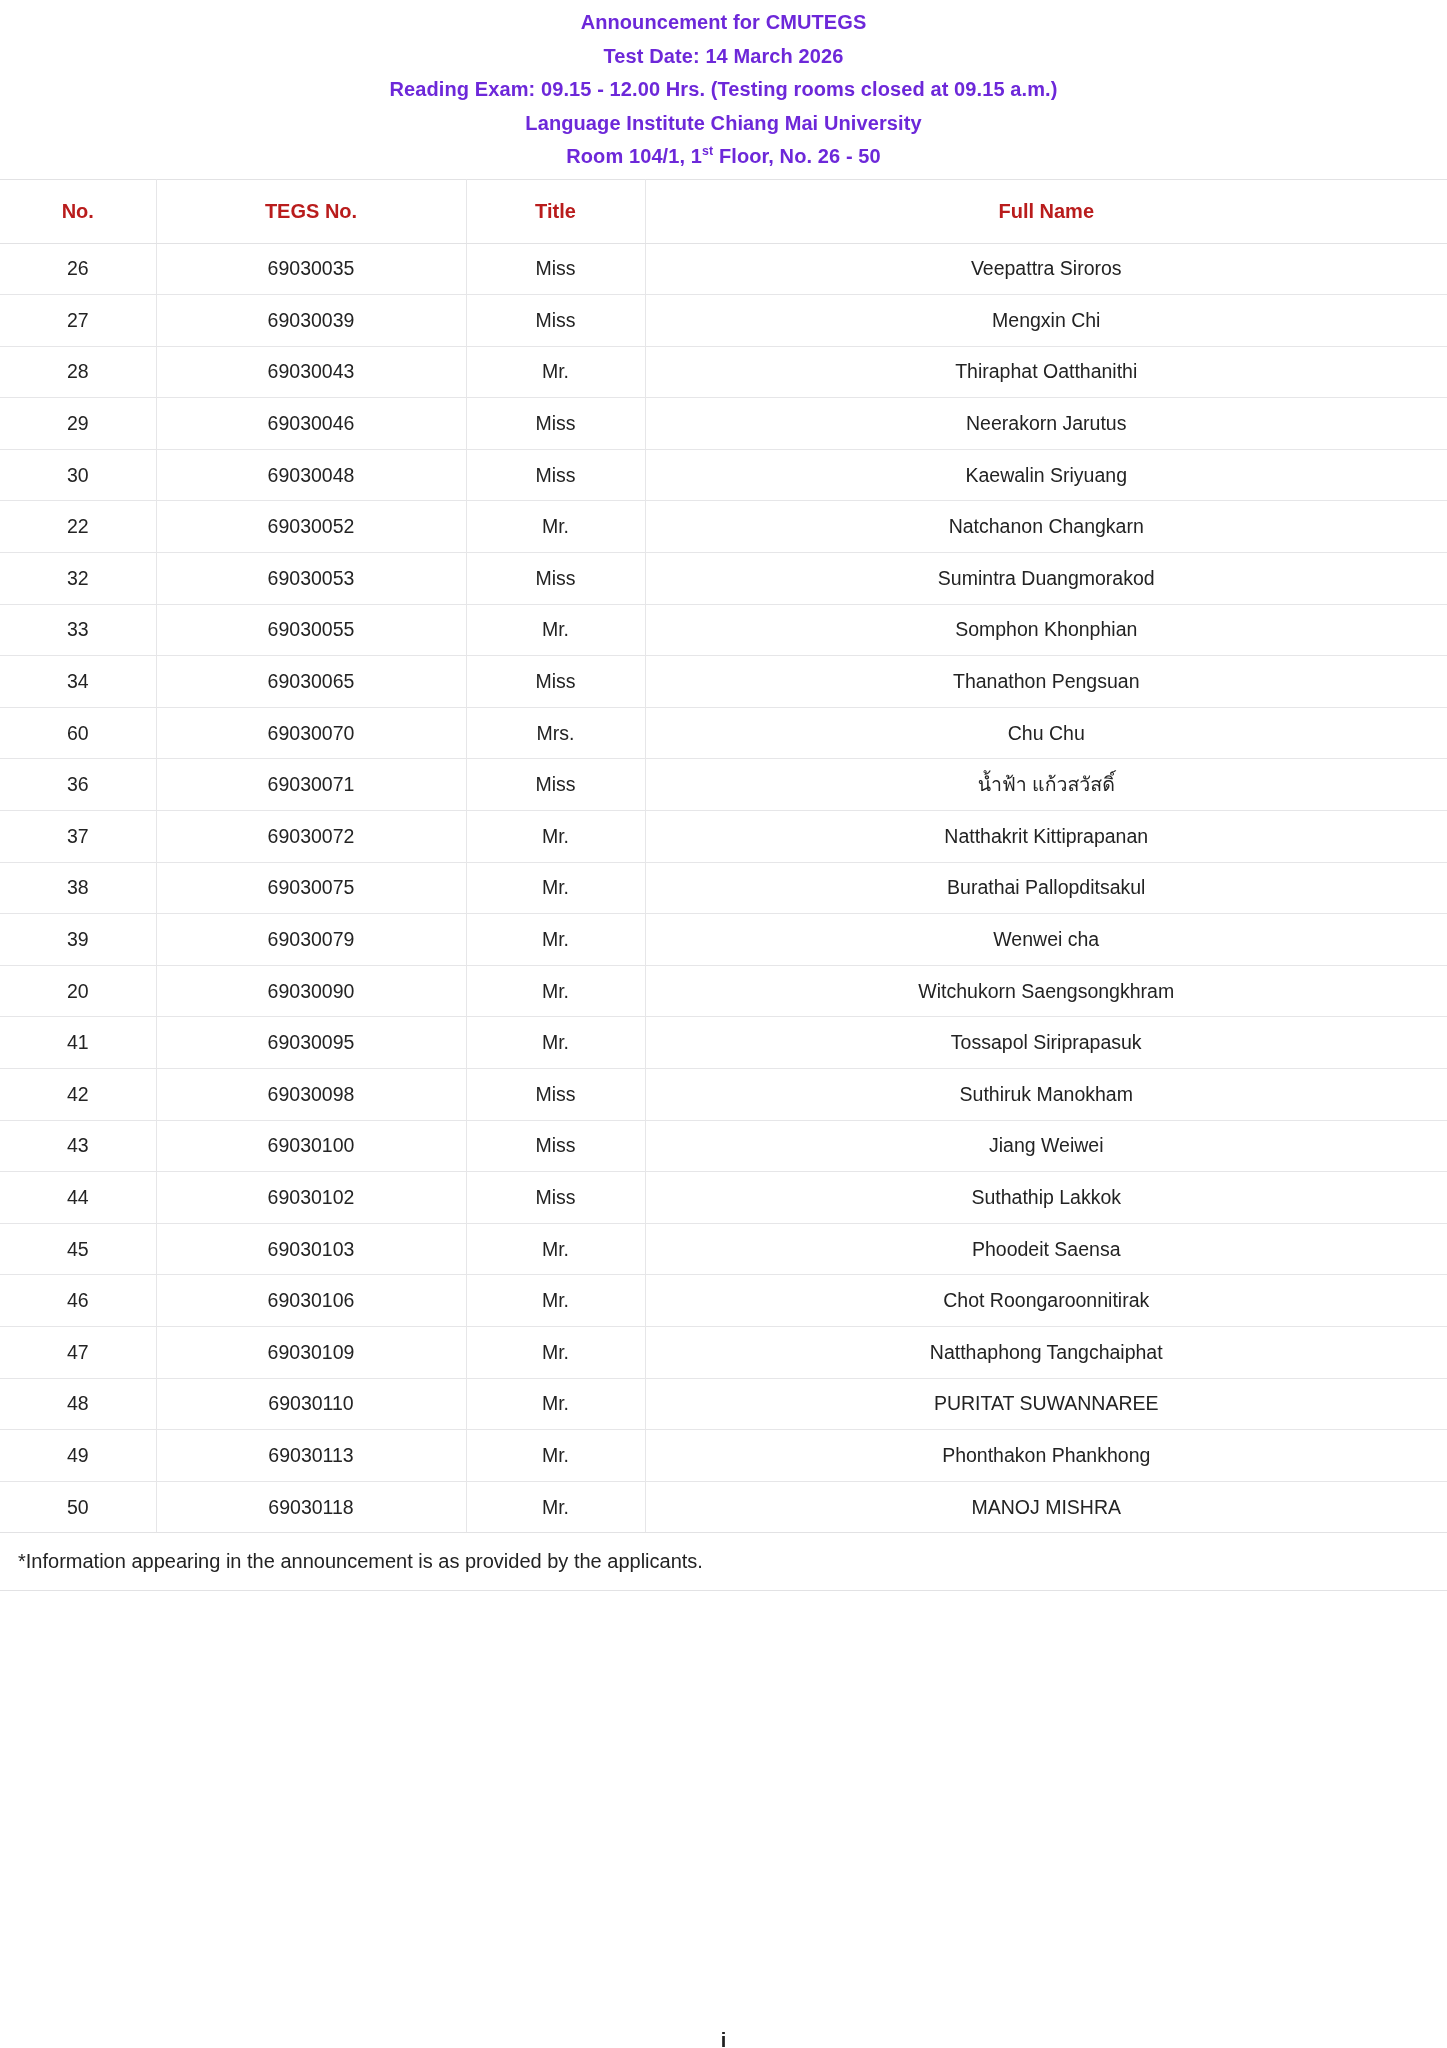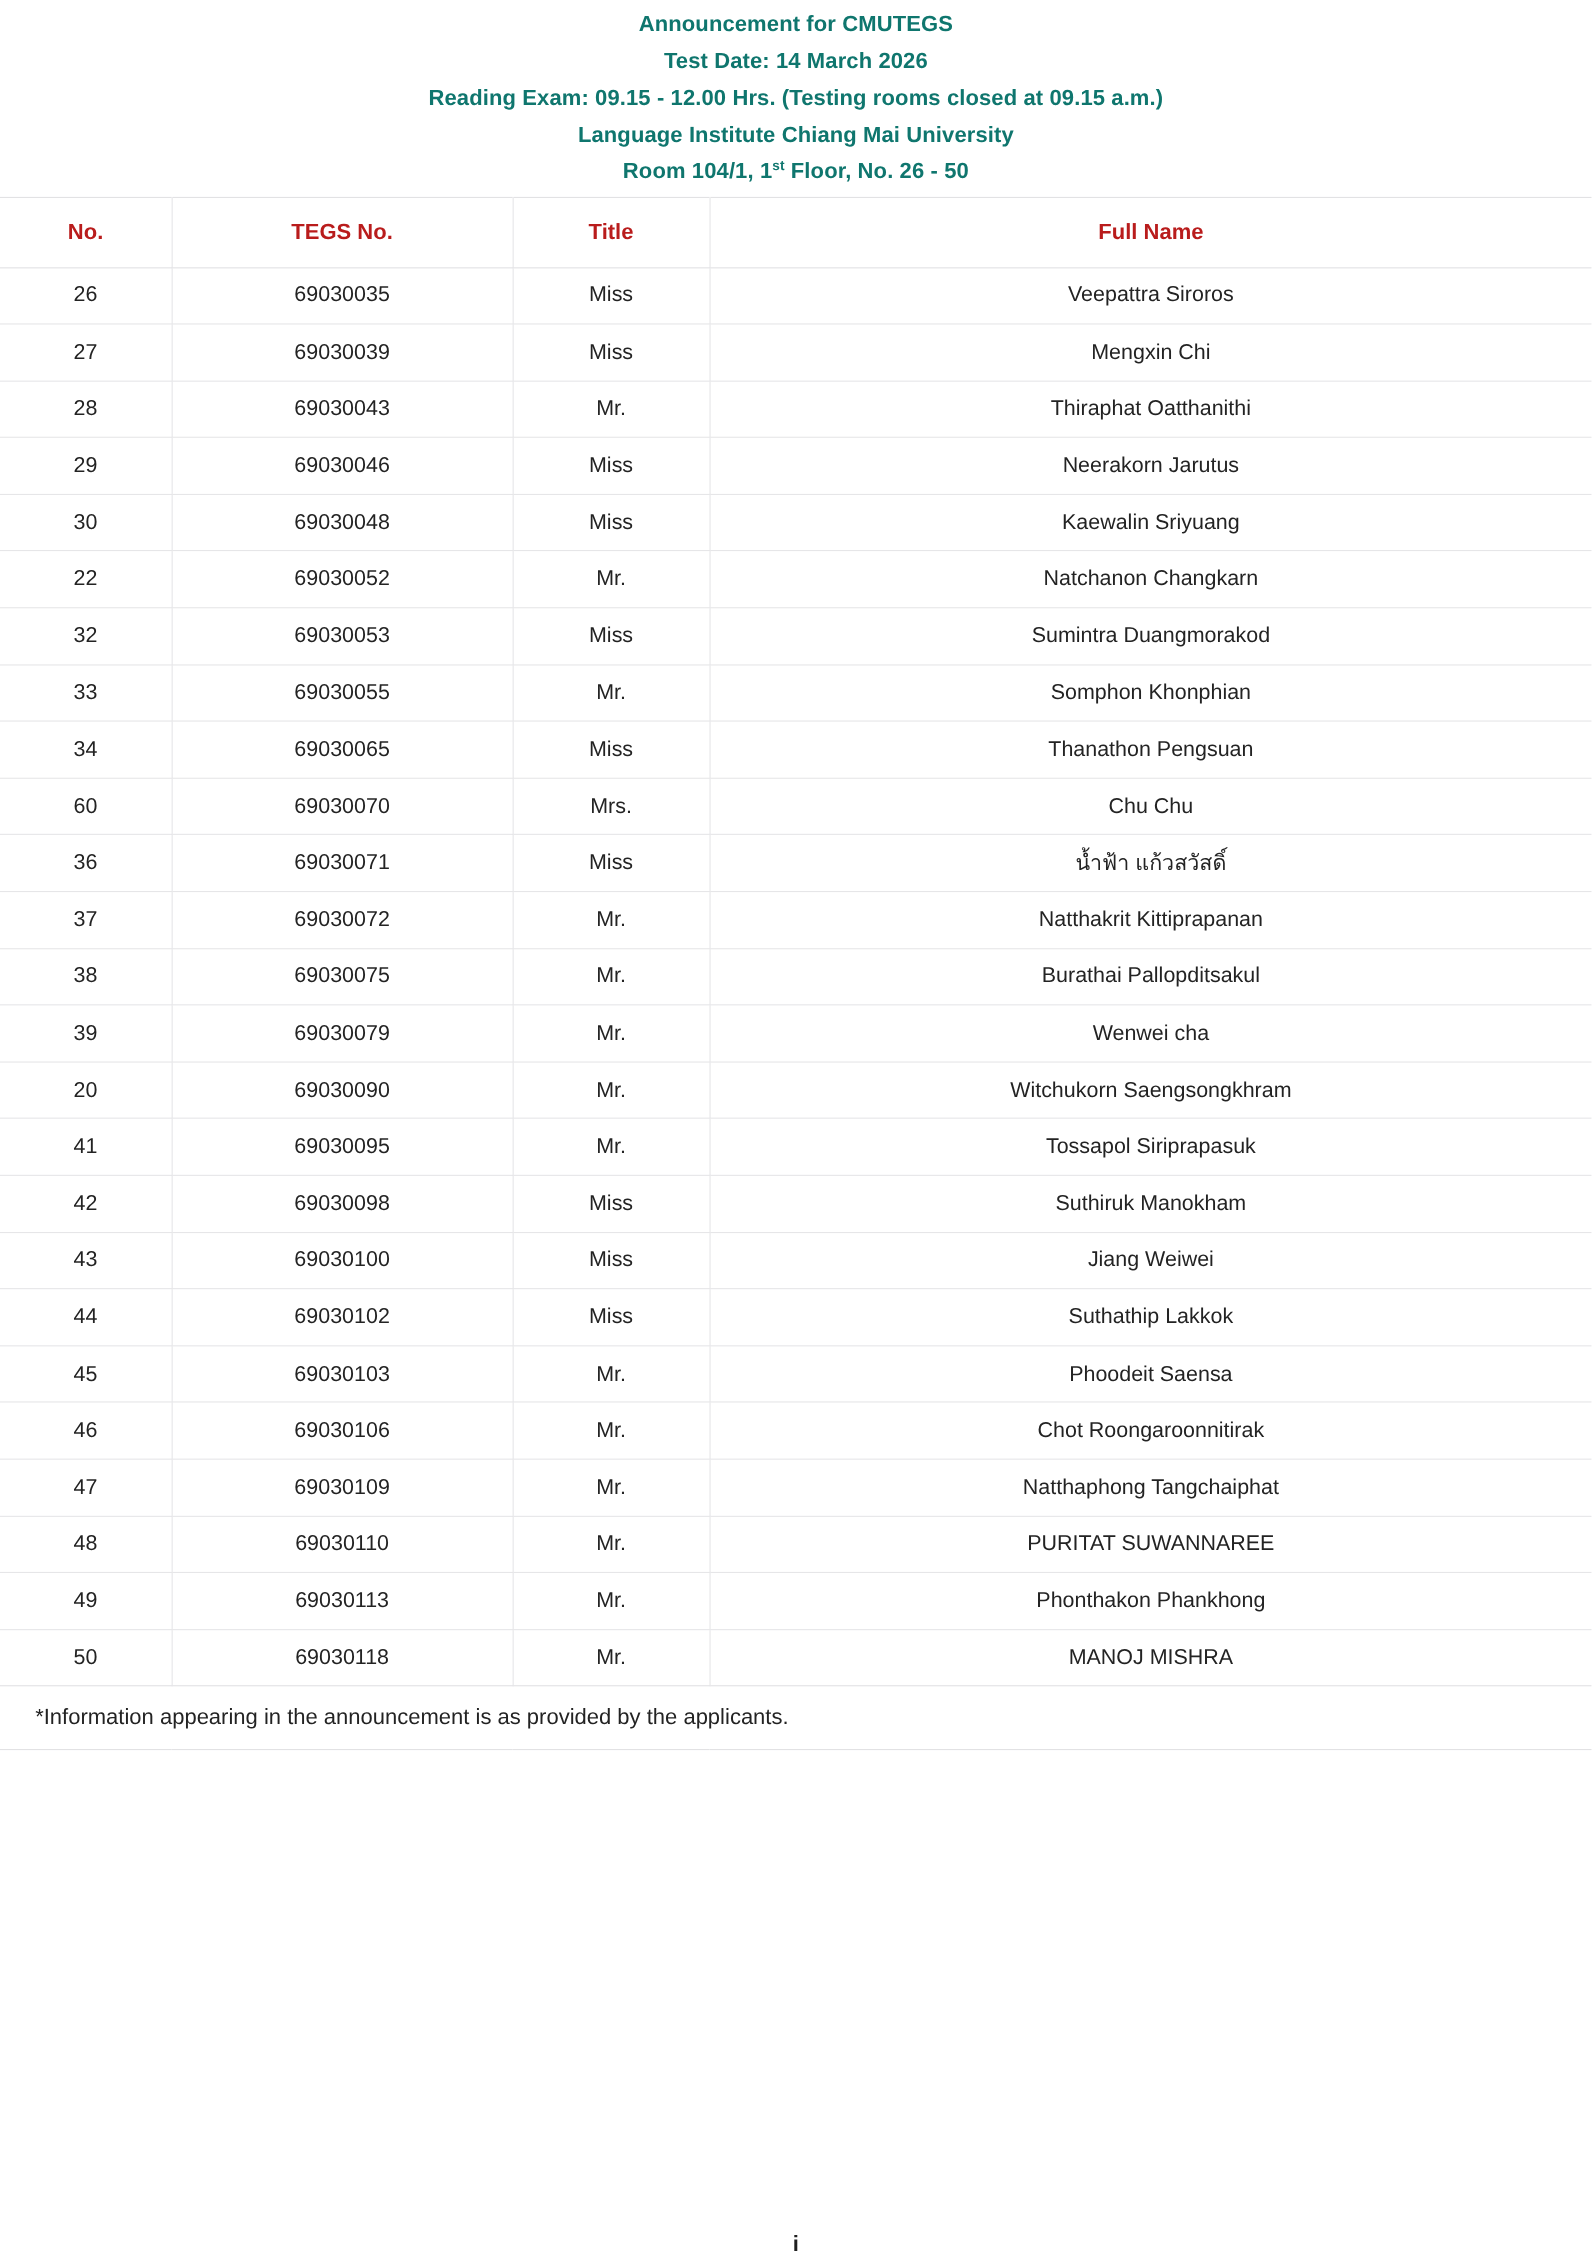"Announcement for CMUTEGS" .heading-line { color: #0f766e -> #6d28d9 }
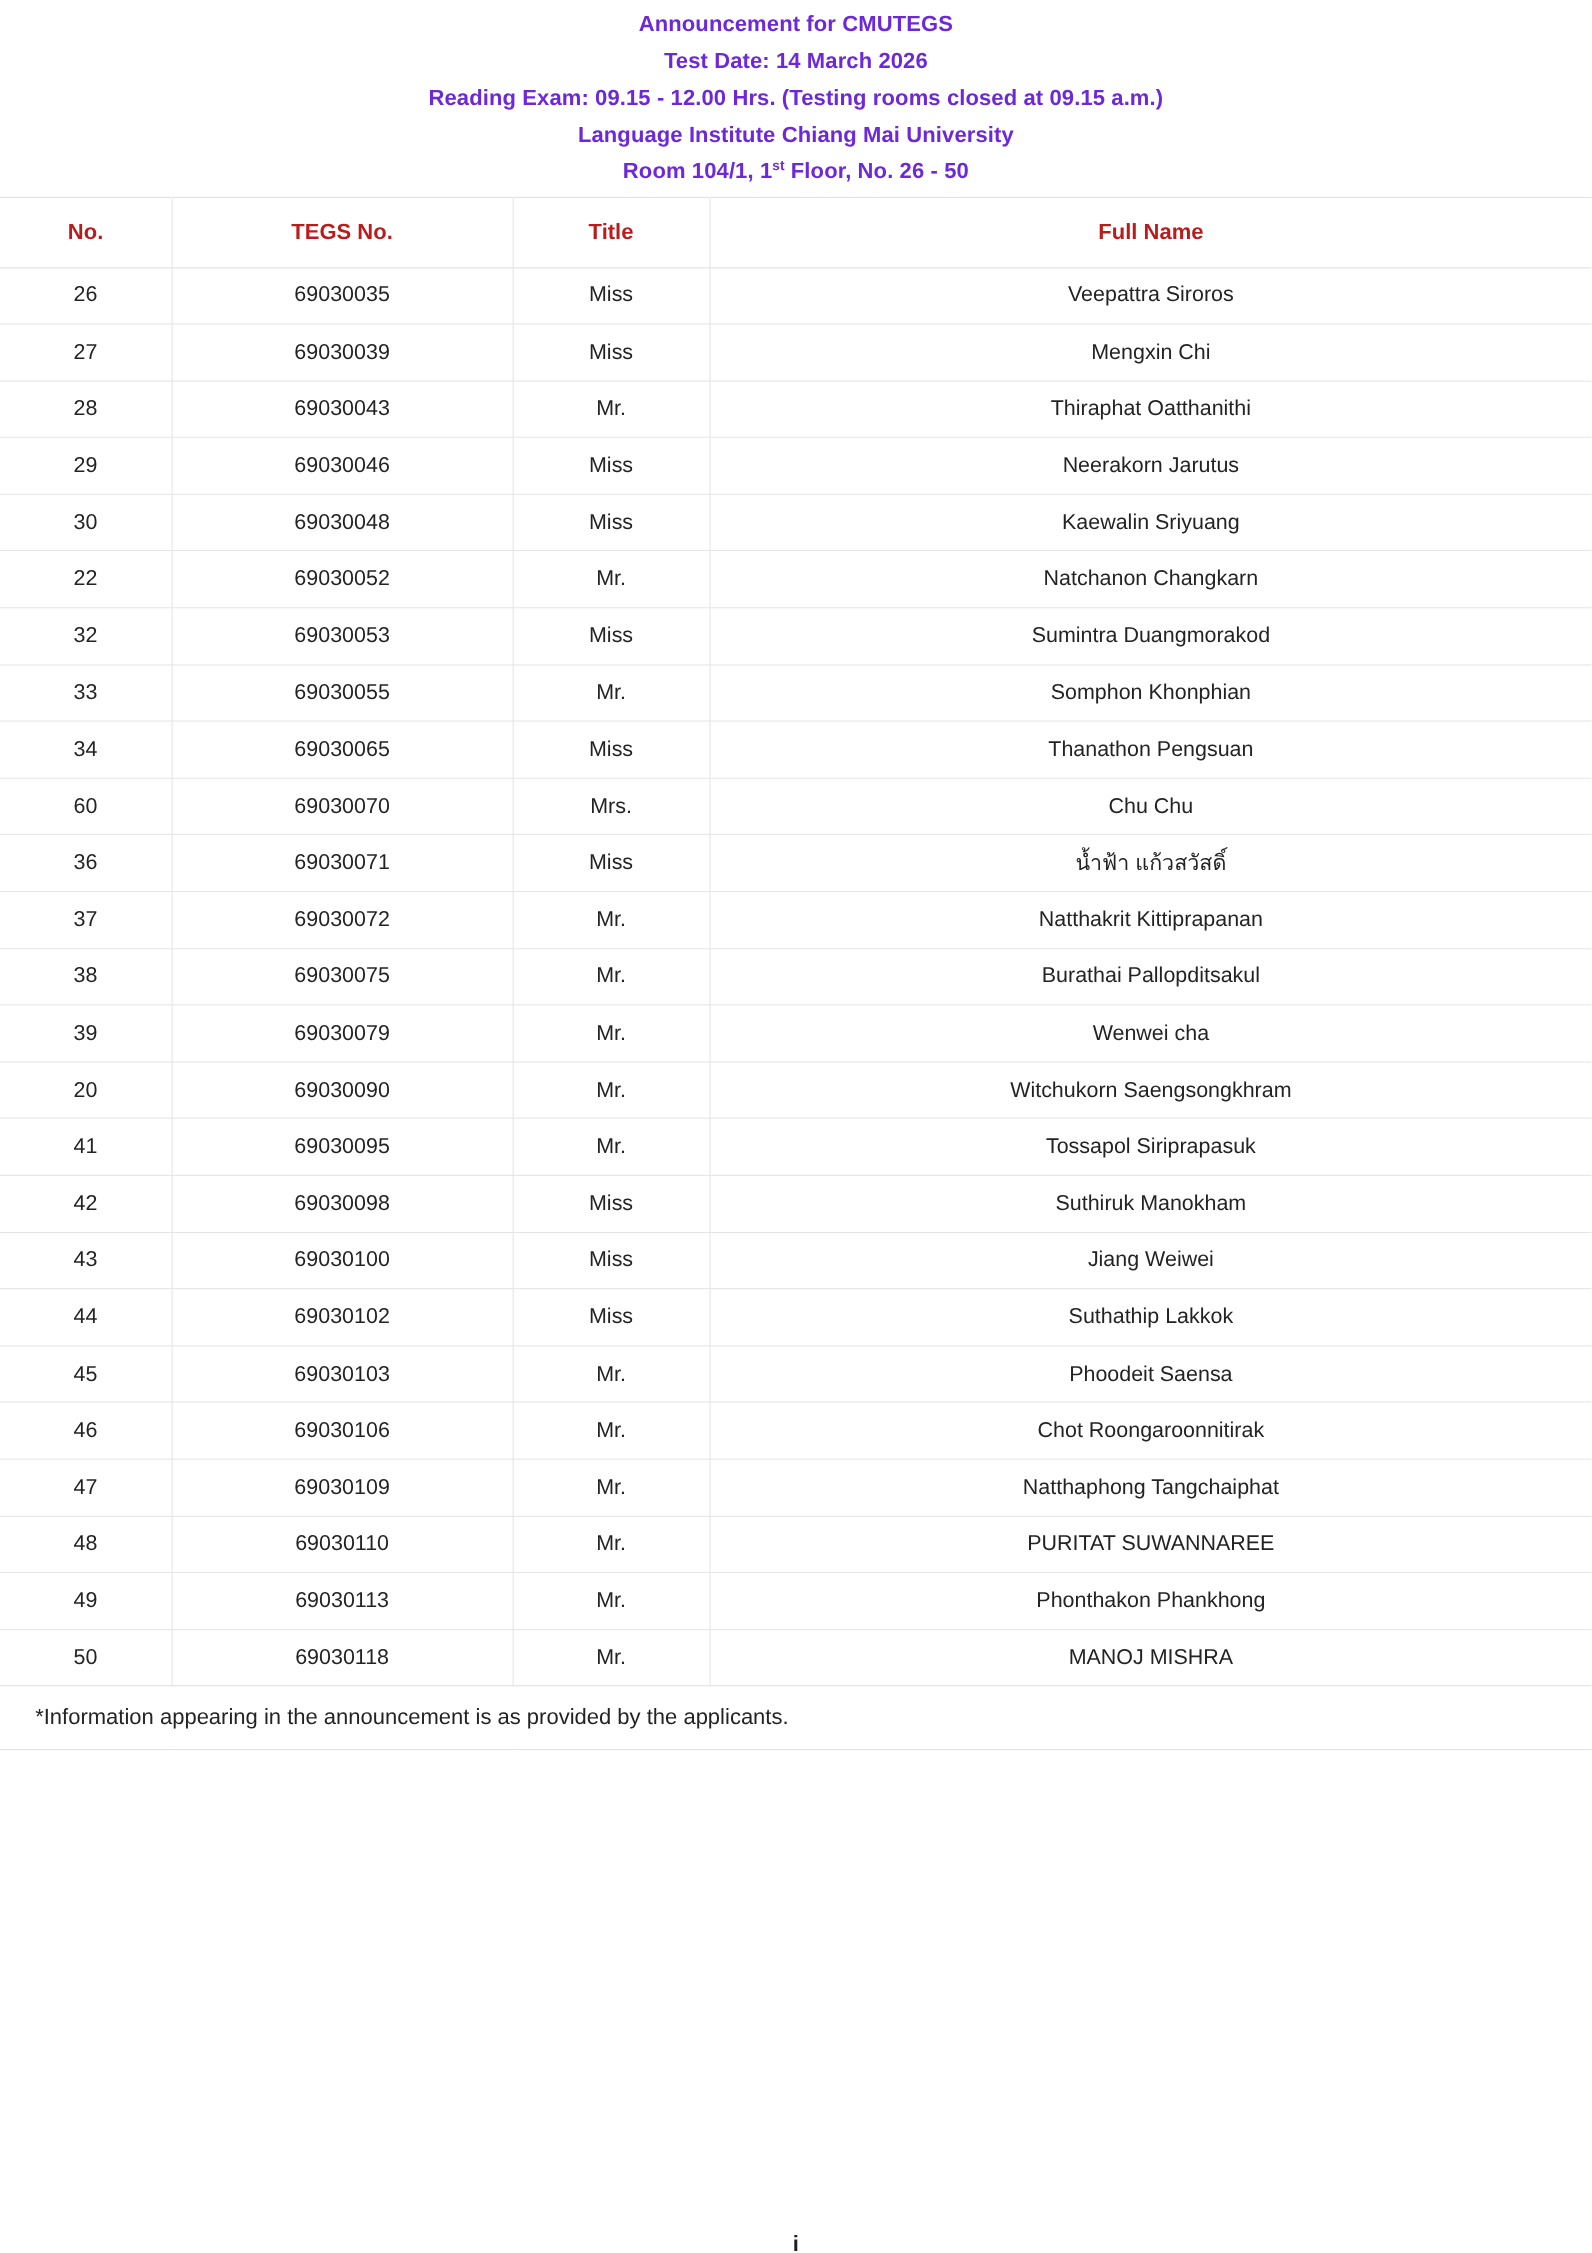"*Information appearing in the" .footnote-row td { padding-left: 32px -> 18px }
